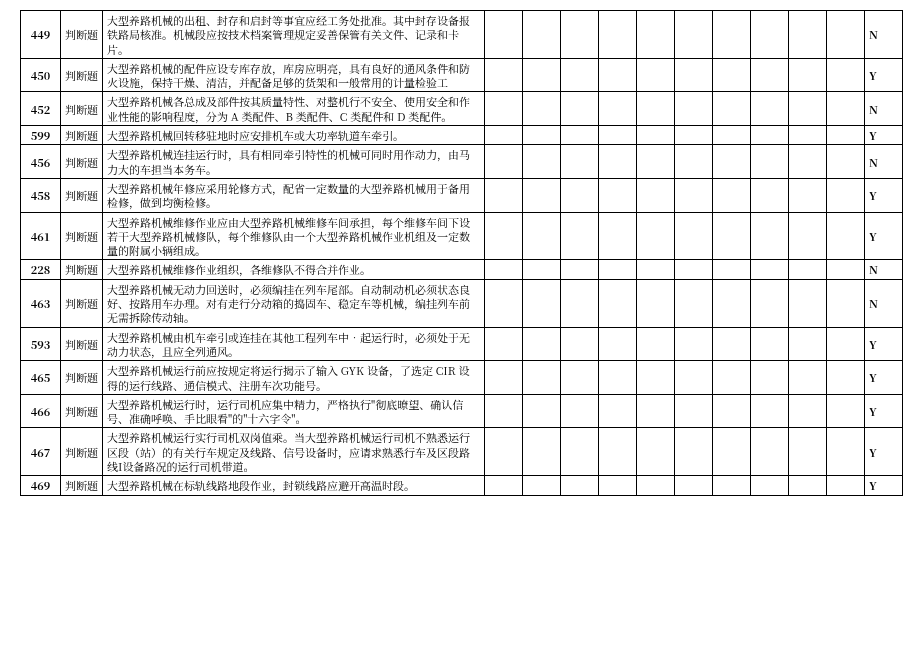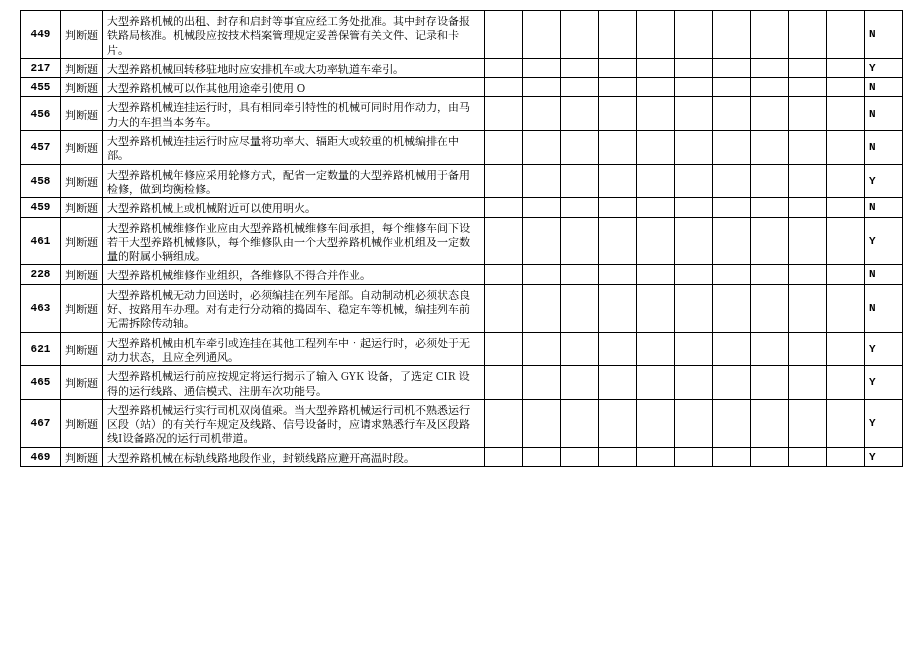"449" .bold { font-family: Liberation Mono, monospace -> none }
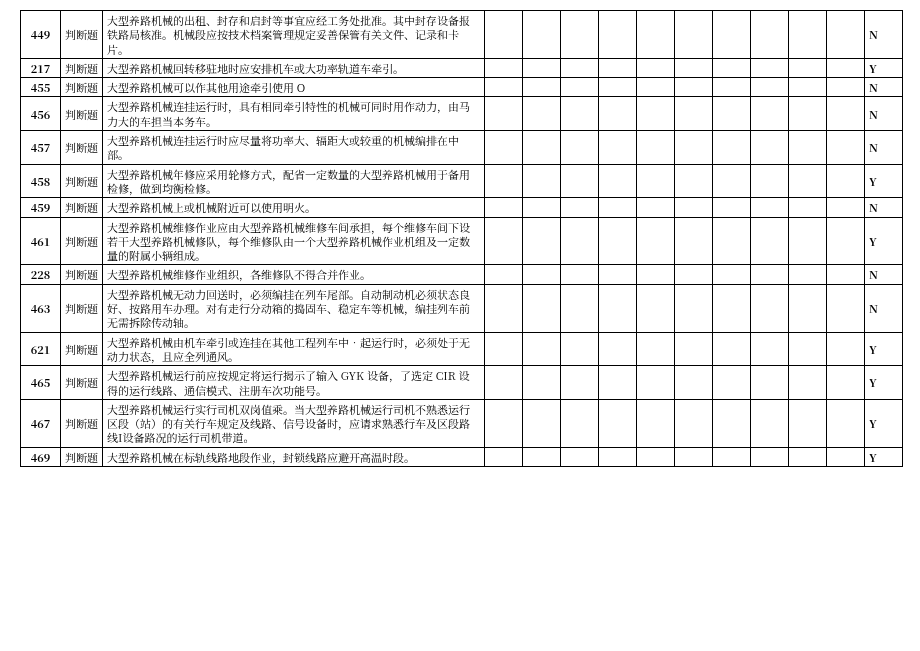"450" tr { html: none -> <tr> <td>450</td> <td>判断题</td> <td>大型养路机械的配件应设专库存放，库房应明亮，具有良好的通风条件和防火设施，保持干燥、清洁，并配备足够的货架和一般常用的计量检验工</td> <td></td> <td></td> <td></td> <td></td> <td></td> <td></td> <td></td> <td></td> <td></td> <td></td> <td>Y</td> </tr> }
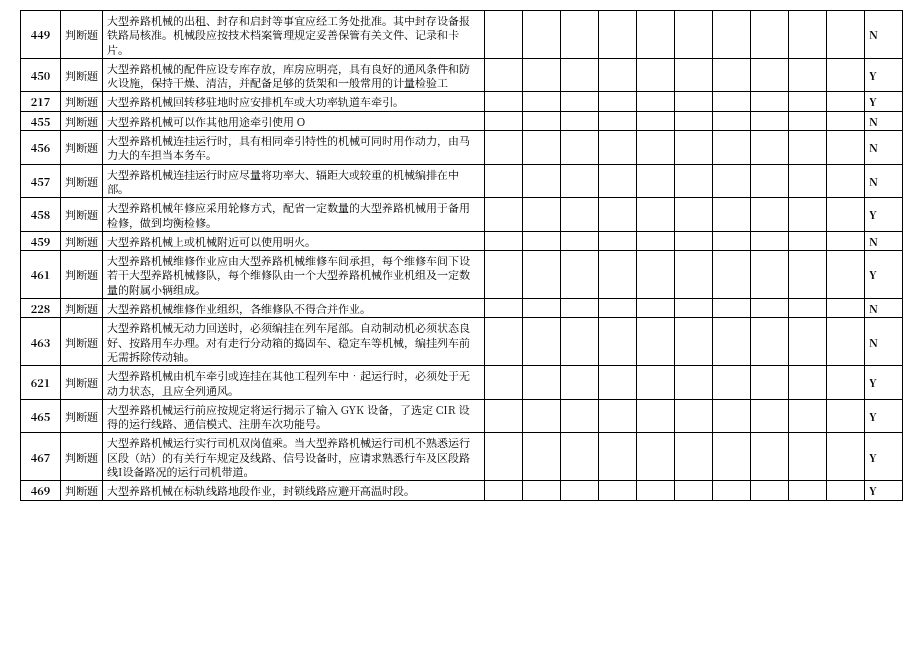"452" tr { html: none -> <tr> <td>452</td> <td>判断题</td> <td>大型养路机械各总成及部件按其质量特性、对整机行不安全、使用安全和作业性能的影响程度，分为 A 类配件、B 类配件、C 类配件和 D 类配件。</td> <td></td> <td></td> <td></td> <td></td> <td></td> <td></td> <td></td> <td></td> <td></td> <td></td> <td>N</td> </tr> }
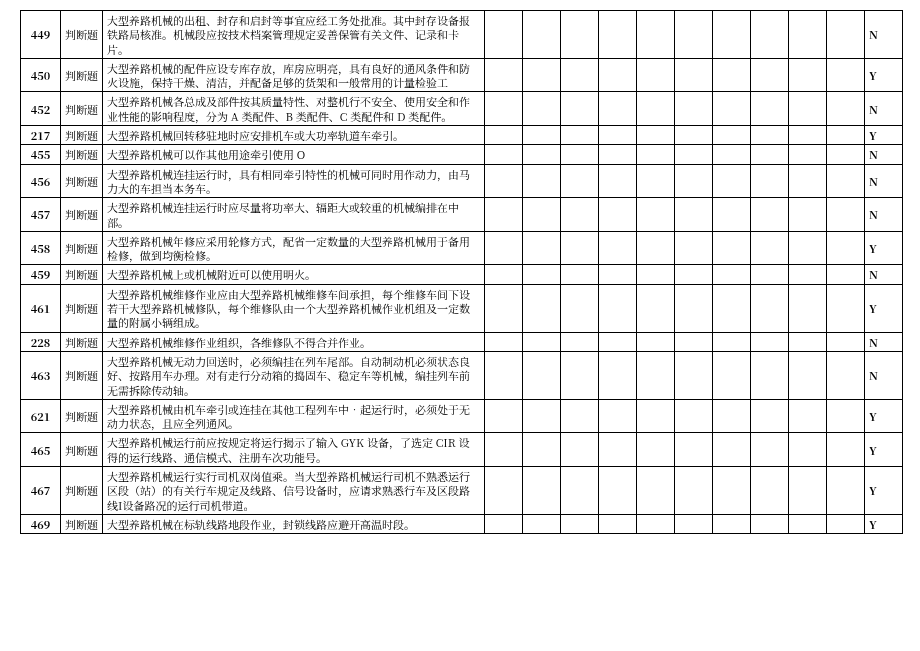"217" td.center { text: 217 -> 599 }
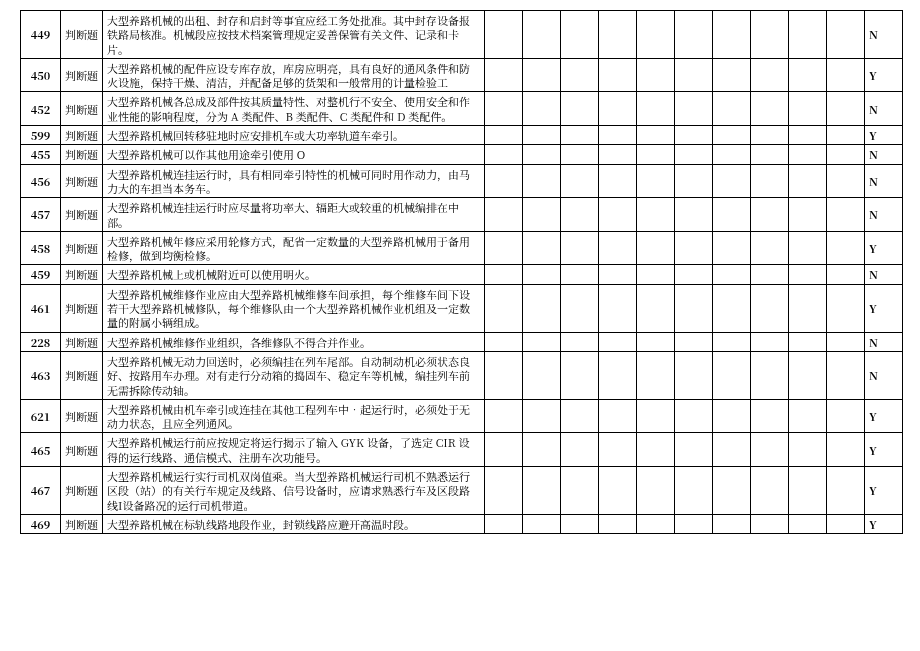"455" tr { html: <tr> <td>455</td> <td>判断题</td> <td>大型养路机械可以作其他用途牵引使用 O</td> <td></td> <td></td> <td></td> <td></td> <td></td> <td></td> <td></td> <td></td> <td></td> <td></td> <td>N</td> </tr> -> none }
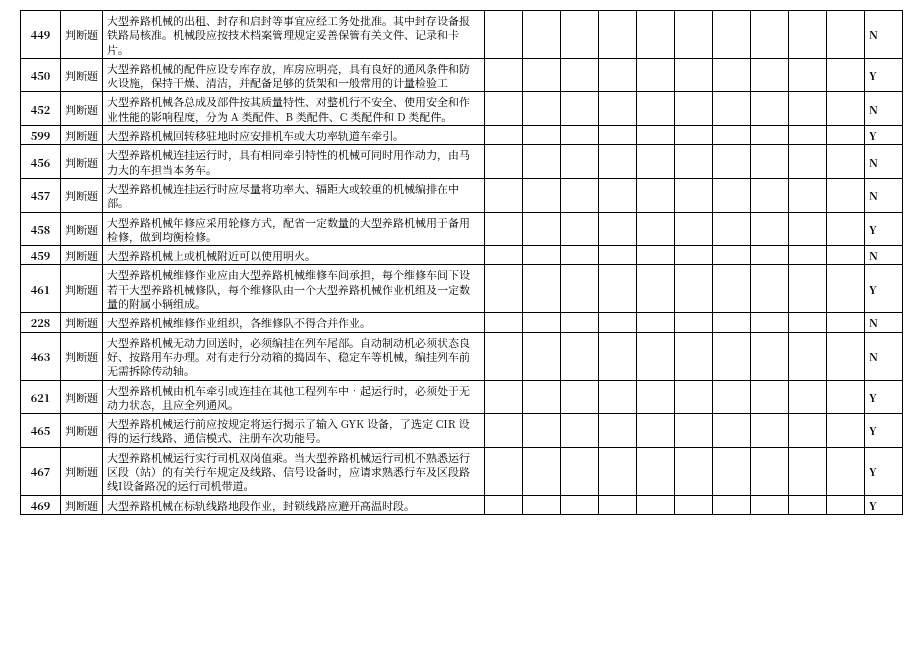"457" tr { html: <tr> <td>457</td> <td>判断题</td> <td>大型养路机械连挂运行时应尽量将功率大、辐距大或较重的机械编排在中部。</td> <td></td> <td></td> <td></td> <td></td> <td></td> <td></td> <td></td> <td></td> <td></td> <td></td> <td>N</td> </tr> -> none }
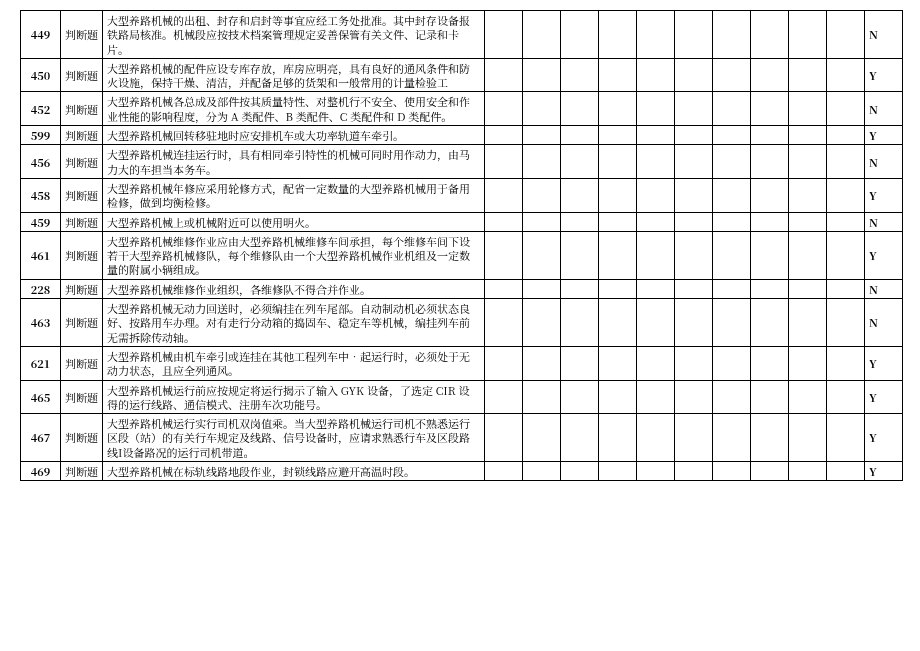"459" tr { html: <tr> <td>459</td> <td>判断题</td> <td>大型养路机械上或机械附近可以使用明火。</td> <td></td> <td></td> <td></td> <td></td> <td></td> <td></td> <td></td> <td></td> <td></td> <td></td> <td>N</td> </tr> -> none }
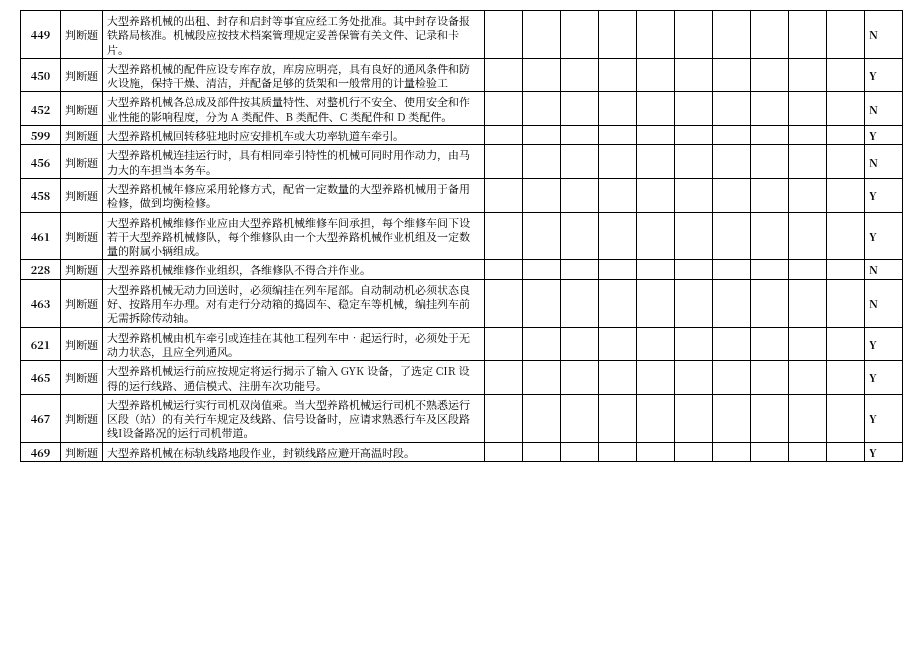"621" td.center { text: 621 -> 593 }
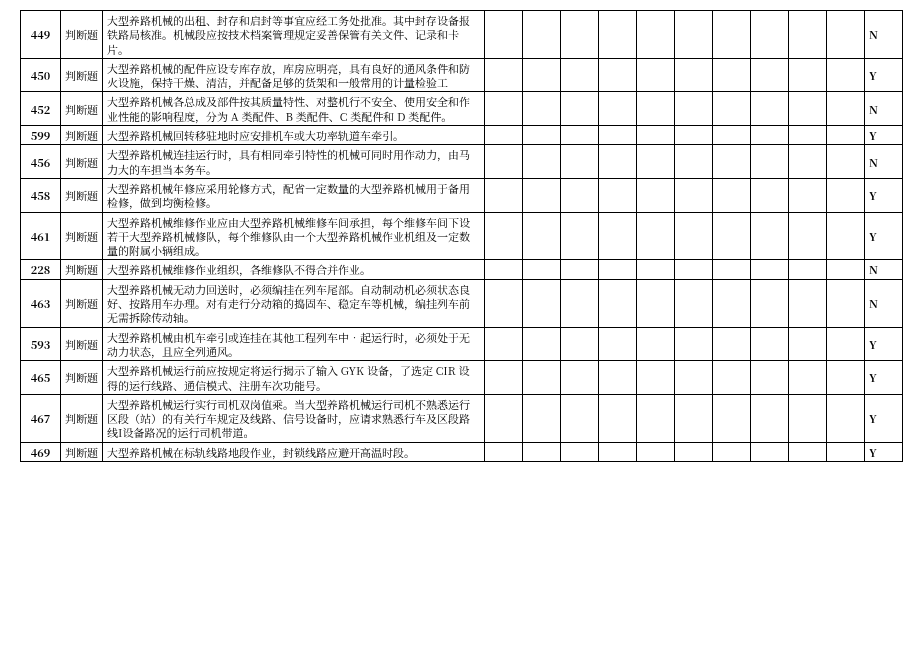"466" tr { html: none -> <tr> <td>466</td> <td>判断题</td> <td>大型养路机械运行时，运行司机应集中精力，严格执行"彻底暸望、确认信号、准确呼唤、手比眼看"的"十六字令"。</td> <td></td> <td></td> <td></td> <td></td> <td></td> <td></td> <td></td> <td></td> <td></td> <td></td> <td>Y</td> </tr> }
